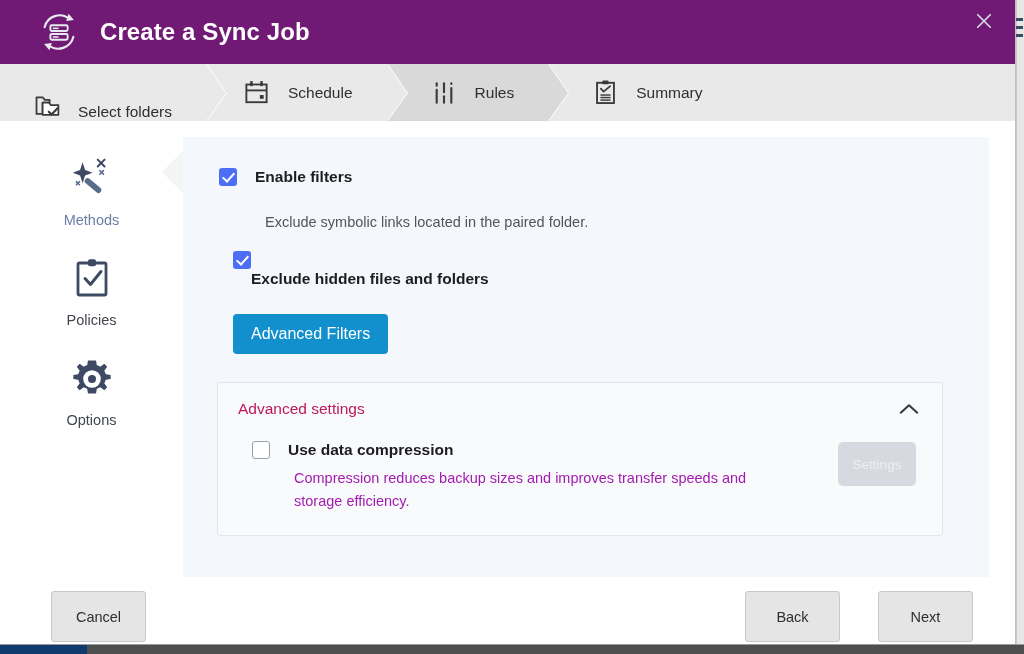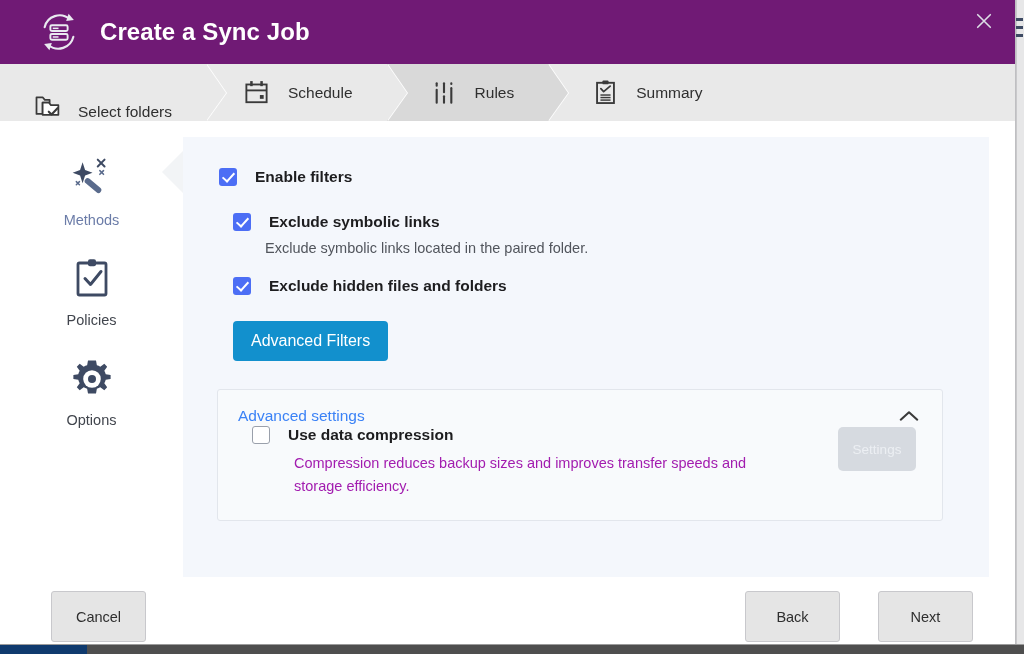"Exclude symbolic links" div.cbrow { html: <div> <span></span> <span>Exclude symbolic links</span> </div> -> none }
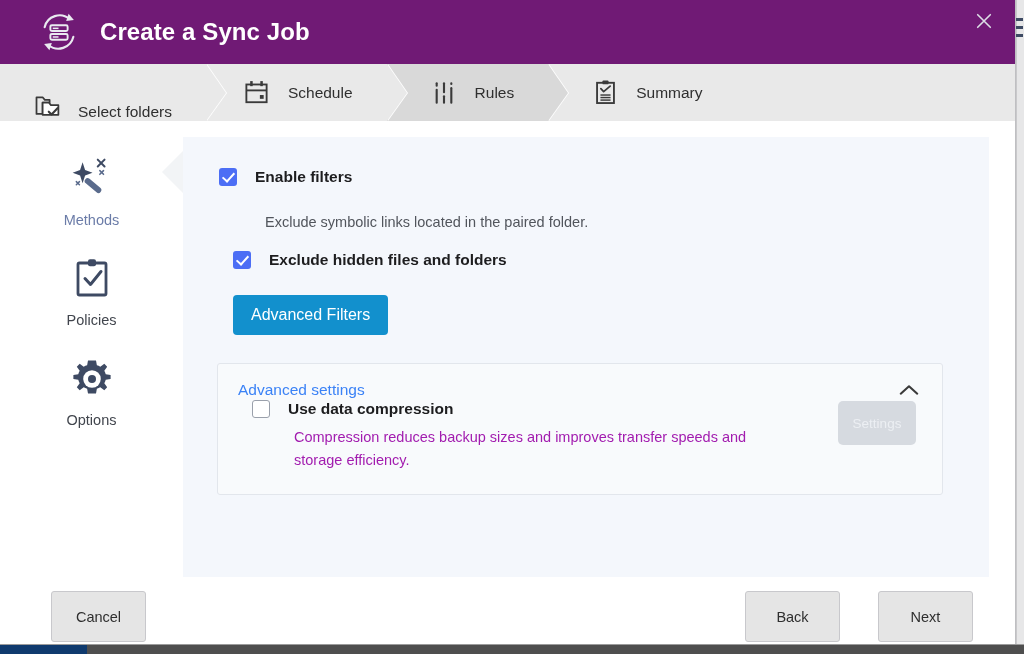"Exclude hidden files and folders" div.cbrow { flex-direction: none -> column }
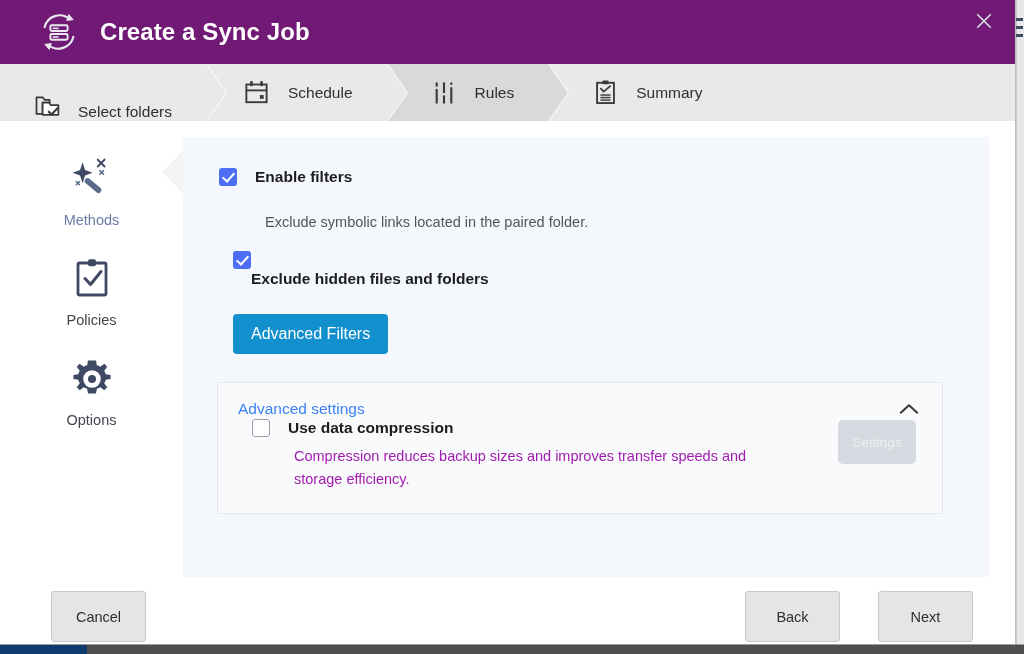"Advanced settings" .adv-title { color: #3b82f6 -> #be185d }
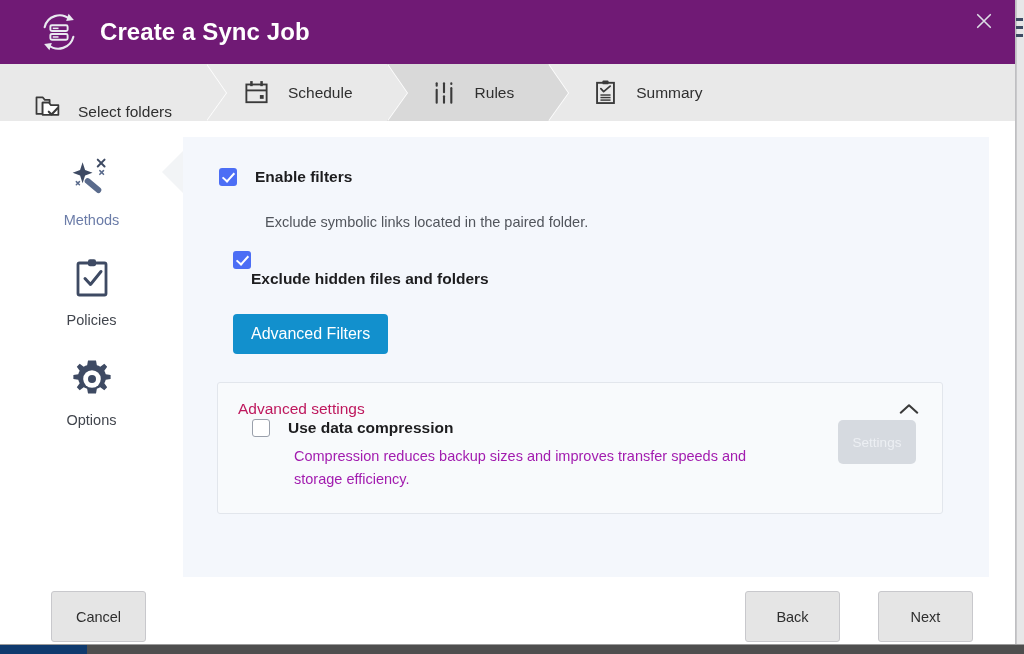"Use data compression" .adv-body { margin-top: none -> 22px }
